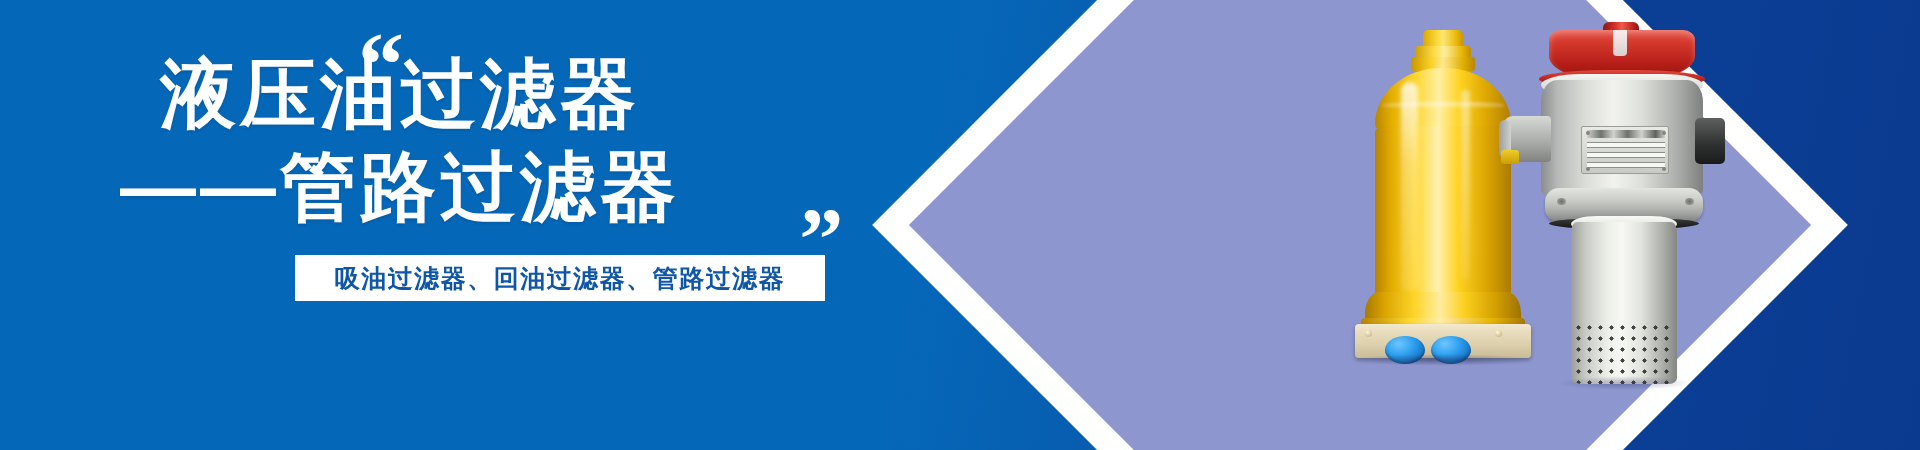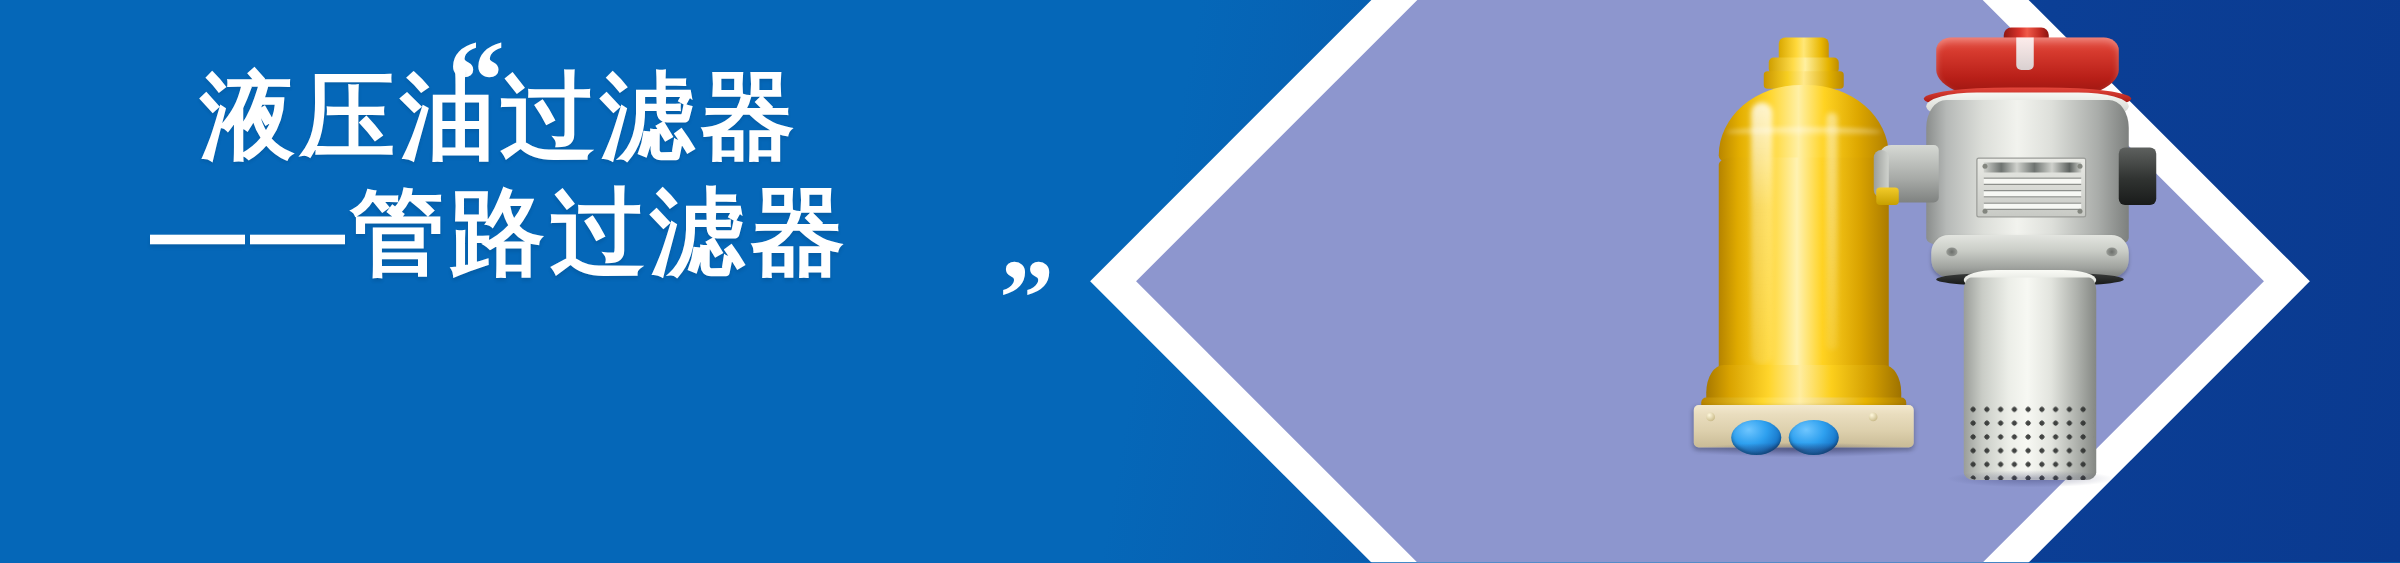"吸油过滤器、回油过滤器、管路过滤器" div.subtitle-box { html: none -> <div> <span>吸油过滤器、回油过滤器、管路过滤器</span> </div> }
